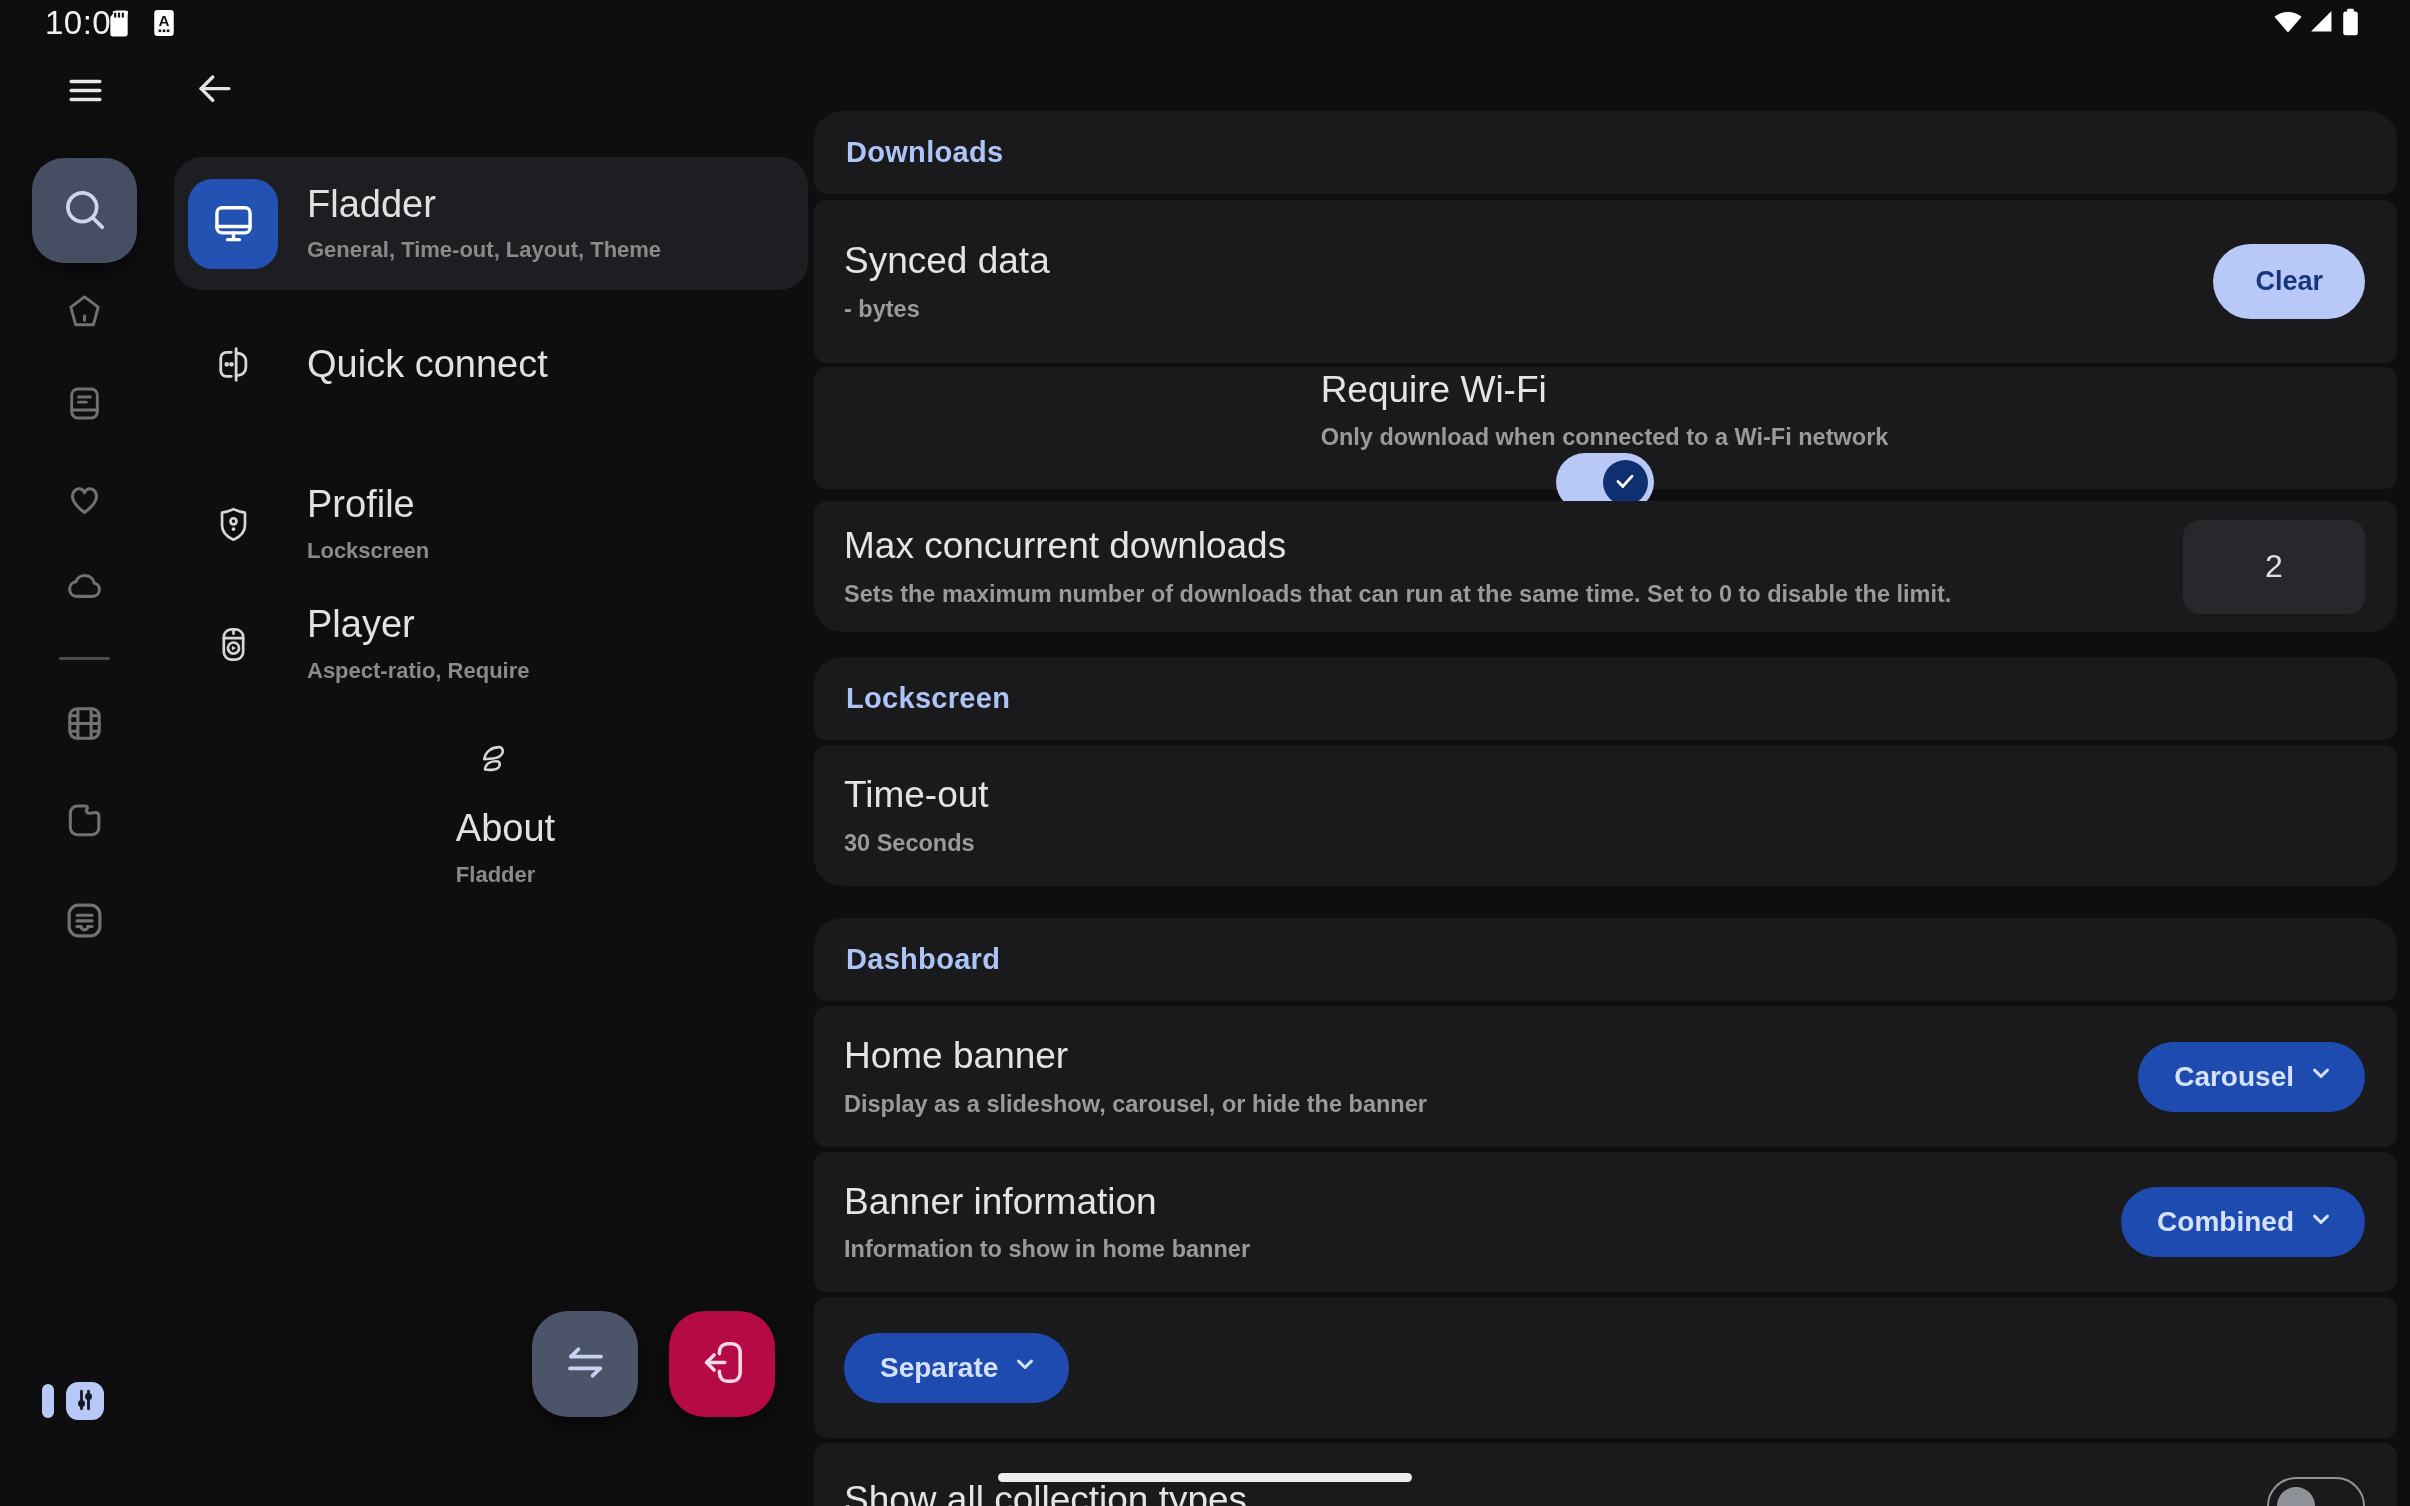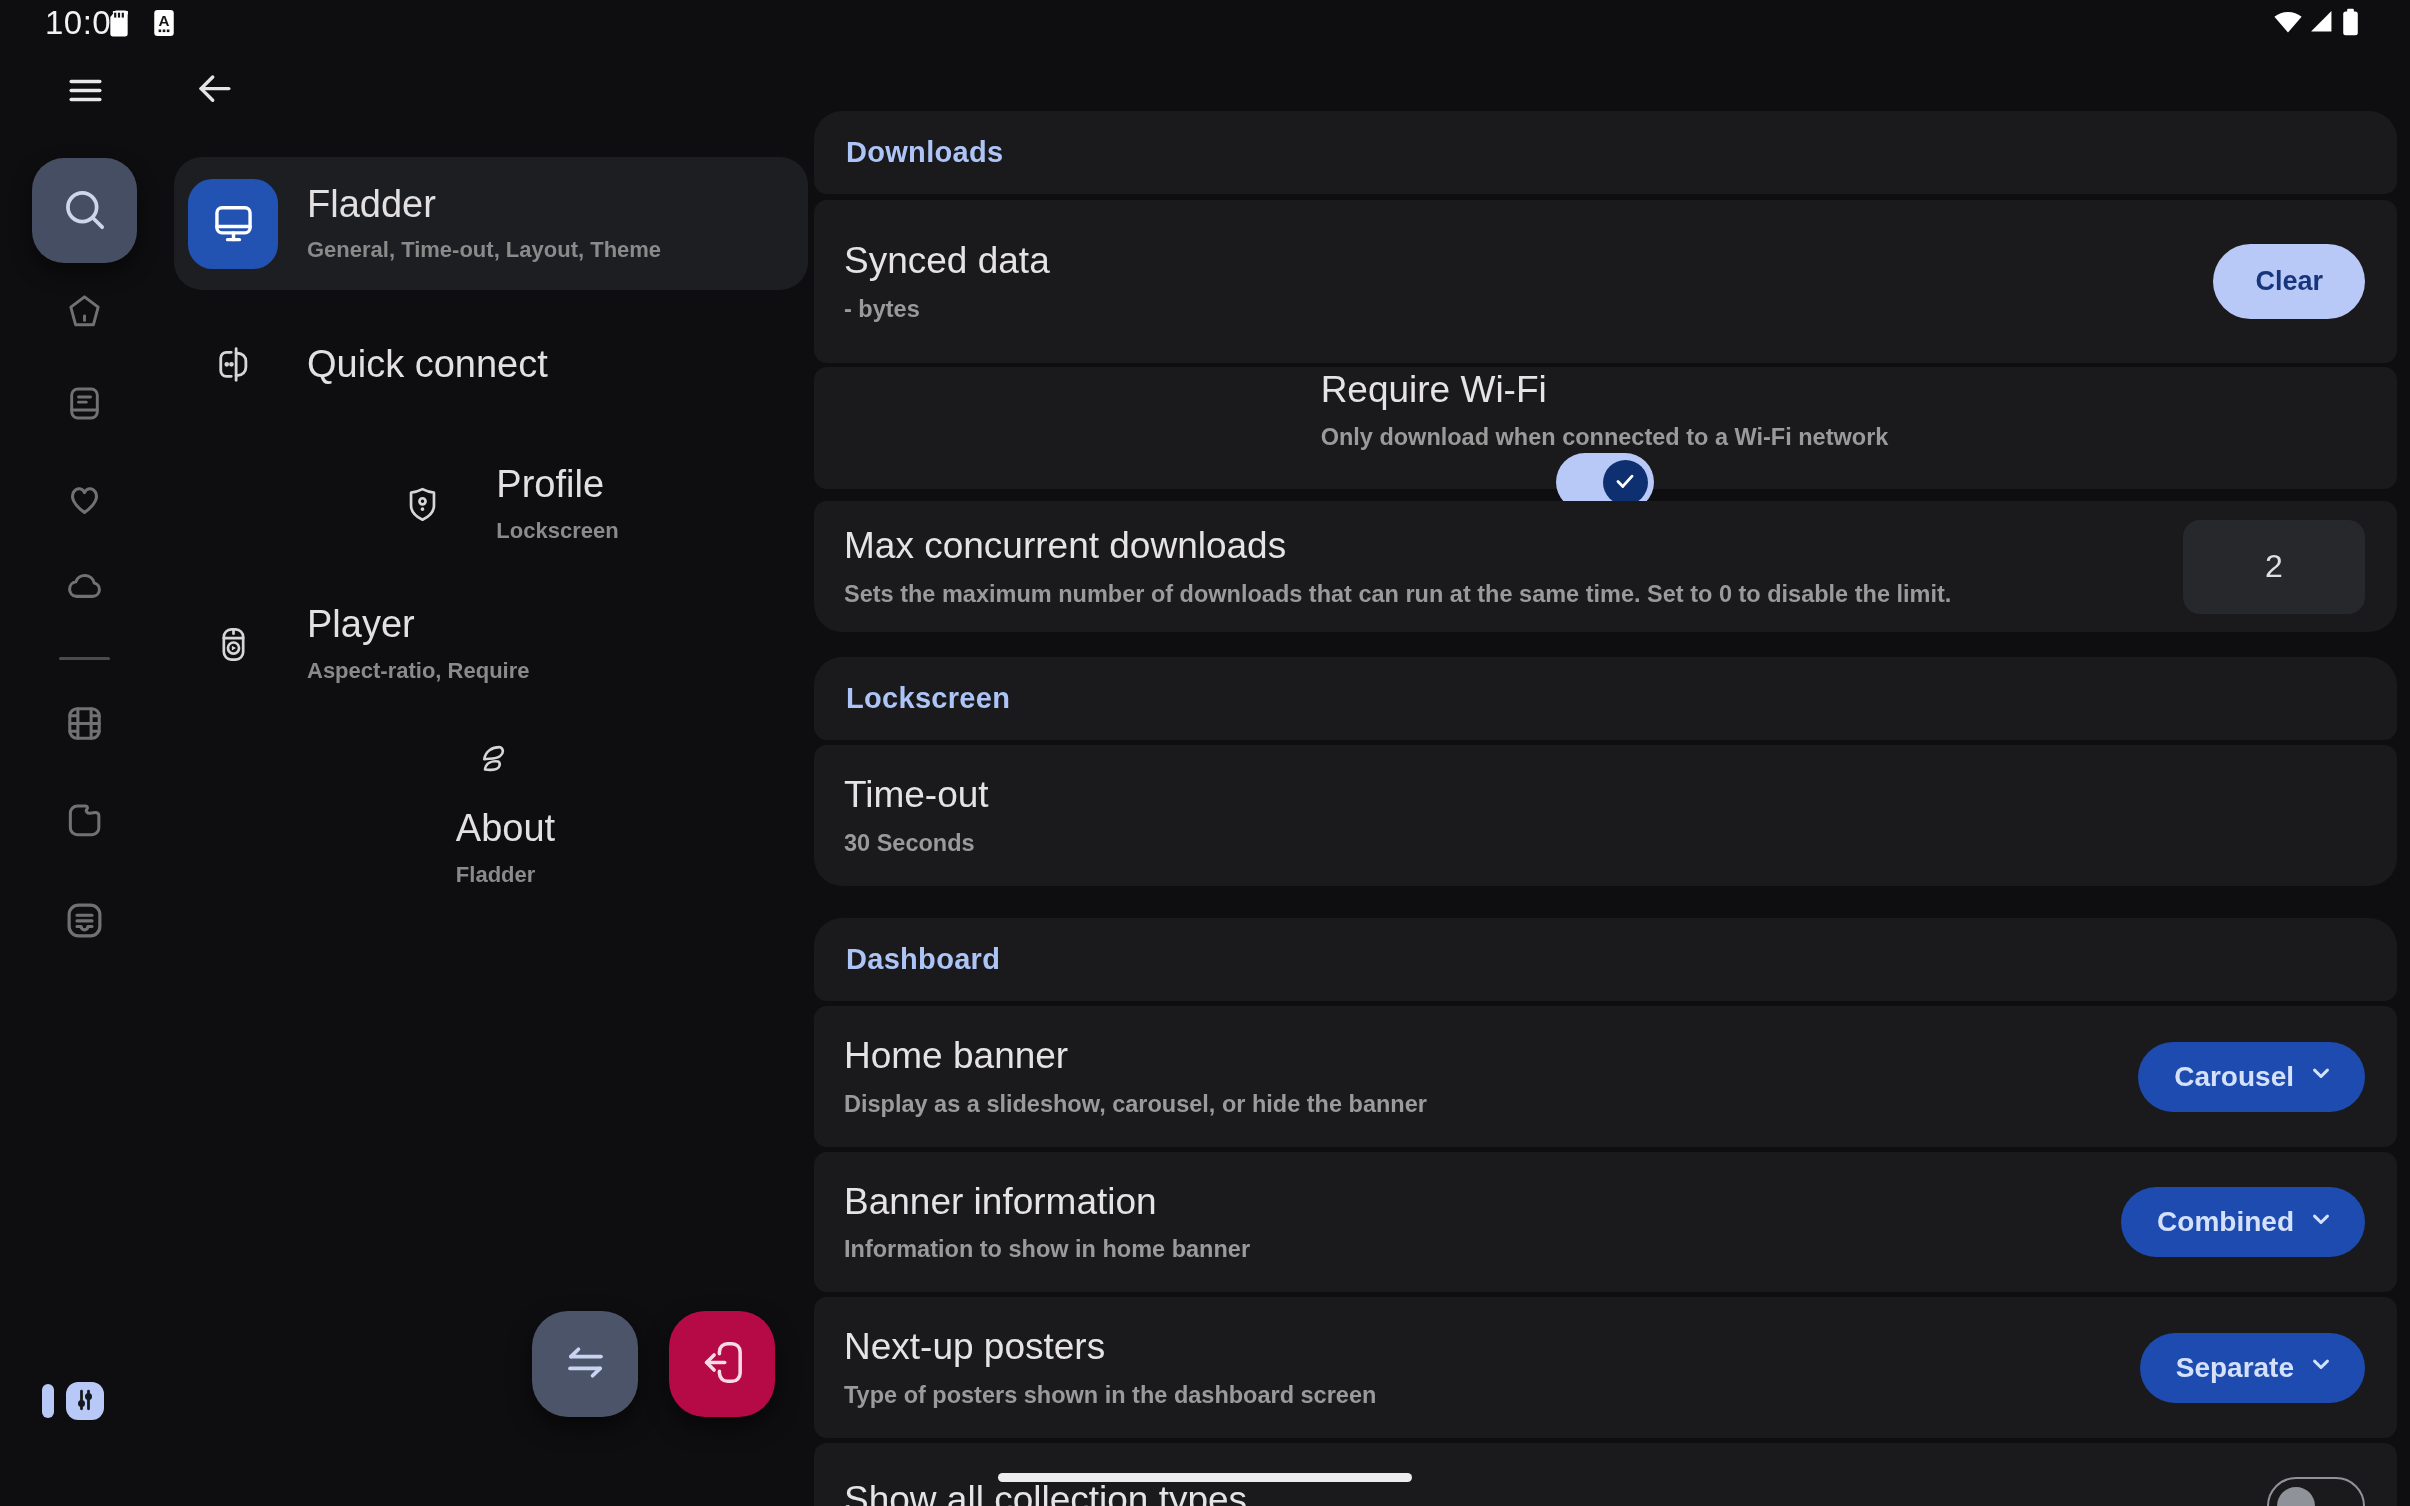"Profile" div.nav-item { justify-content: center -> none; top: 434px -> 454px }
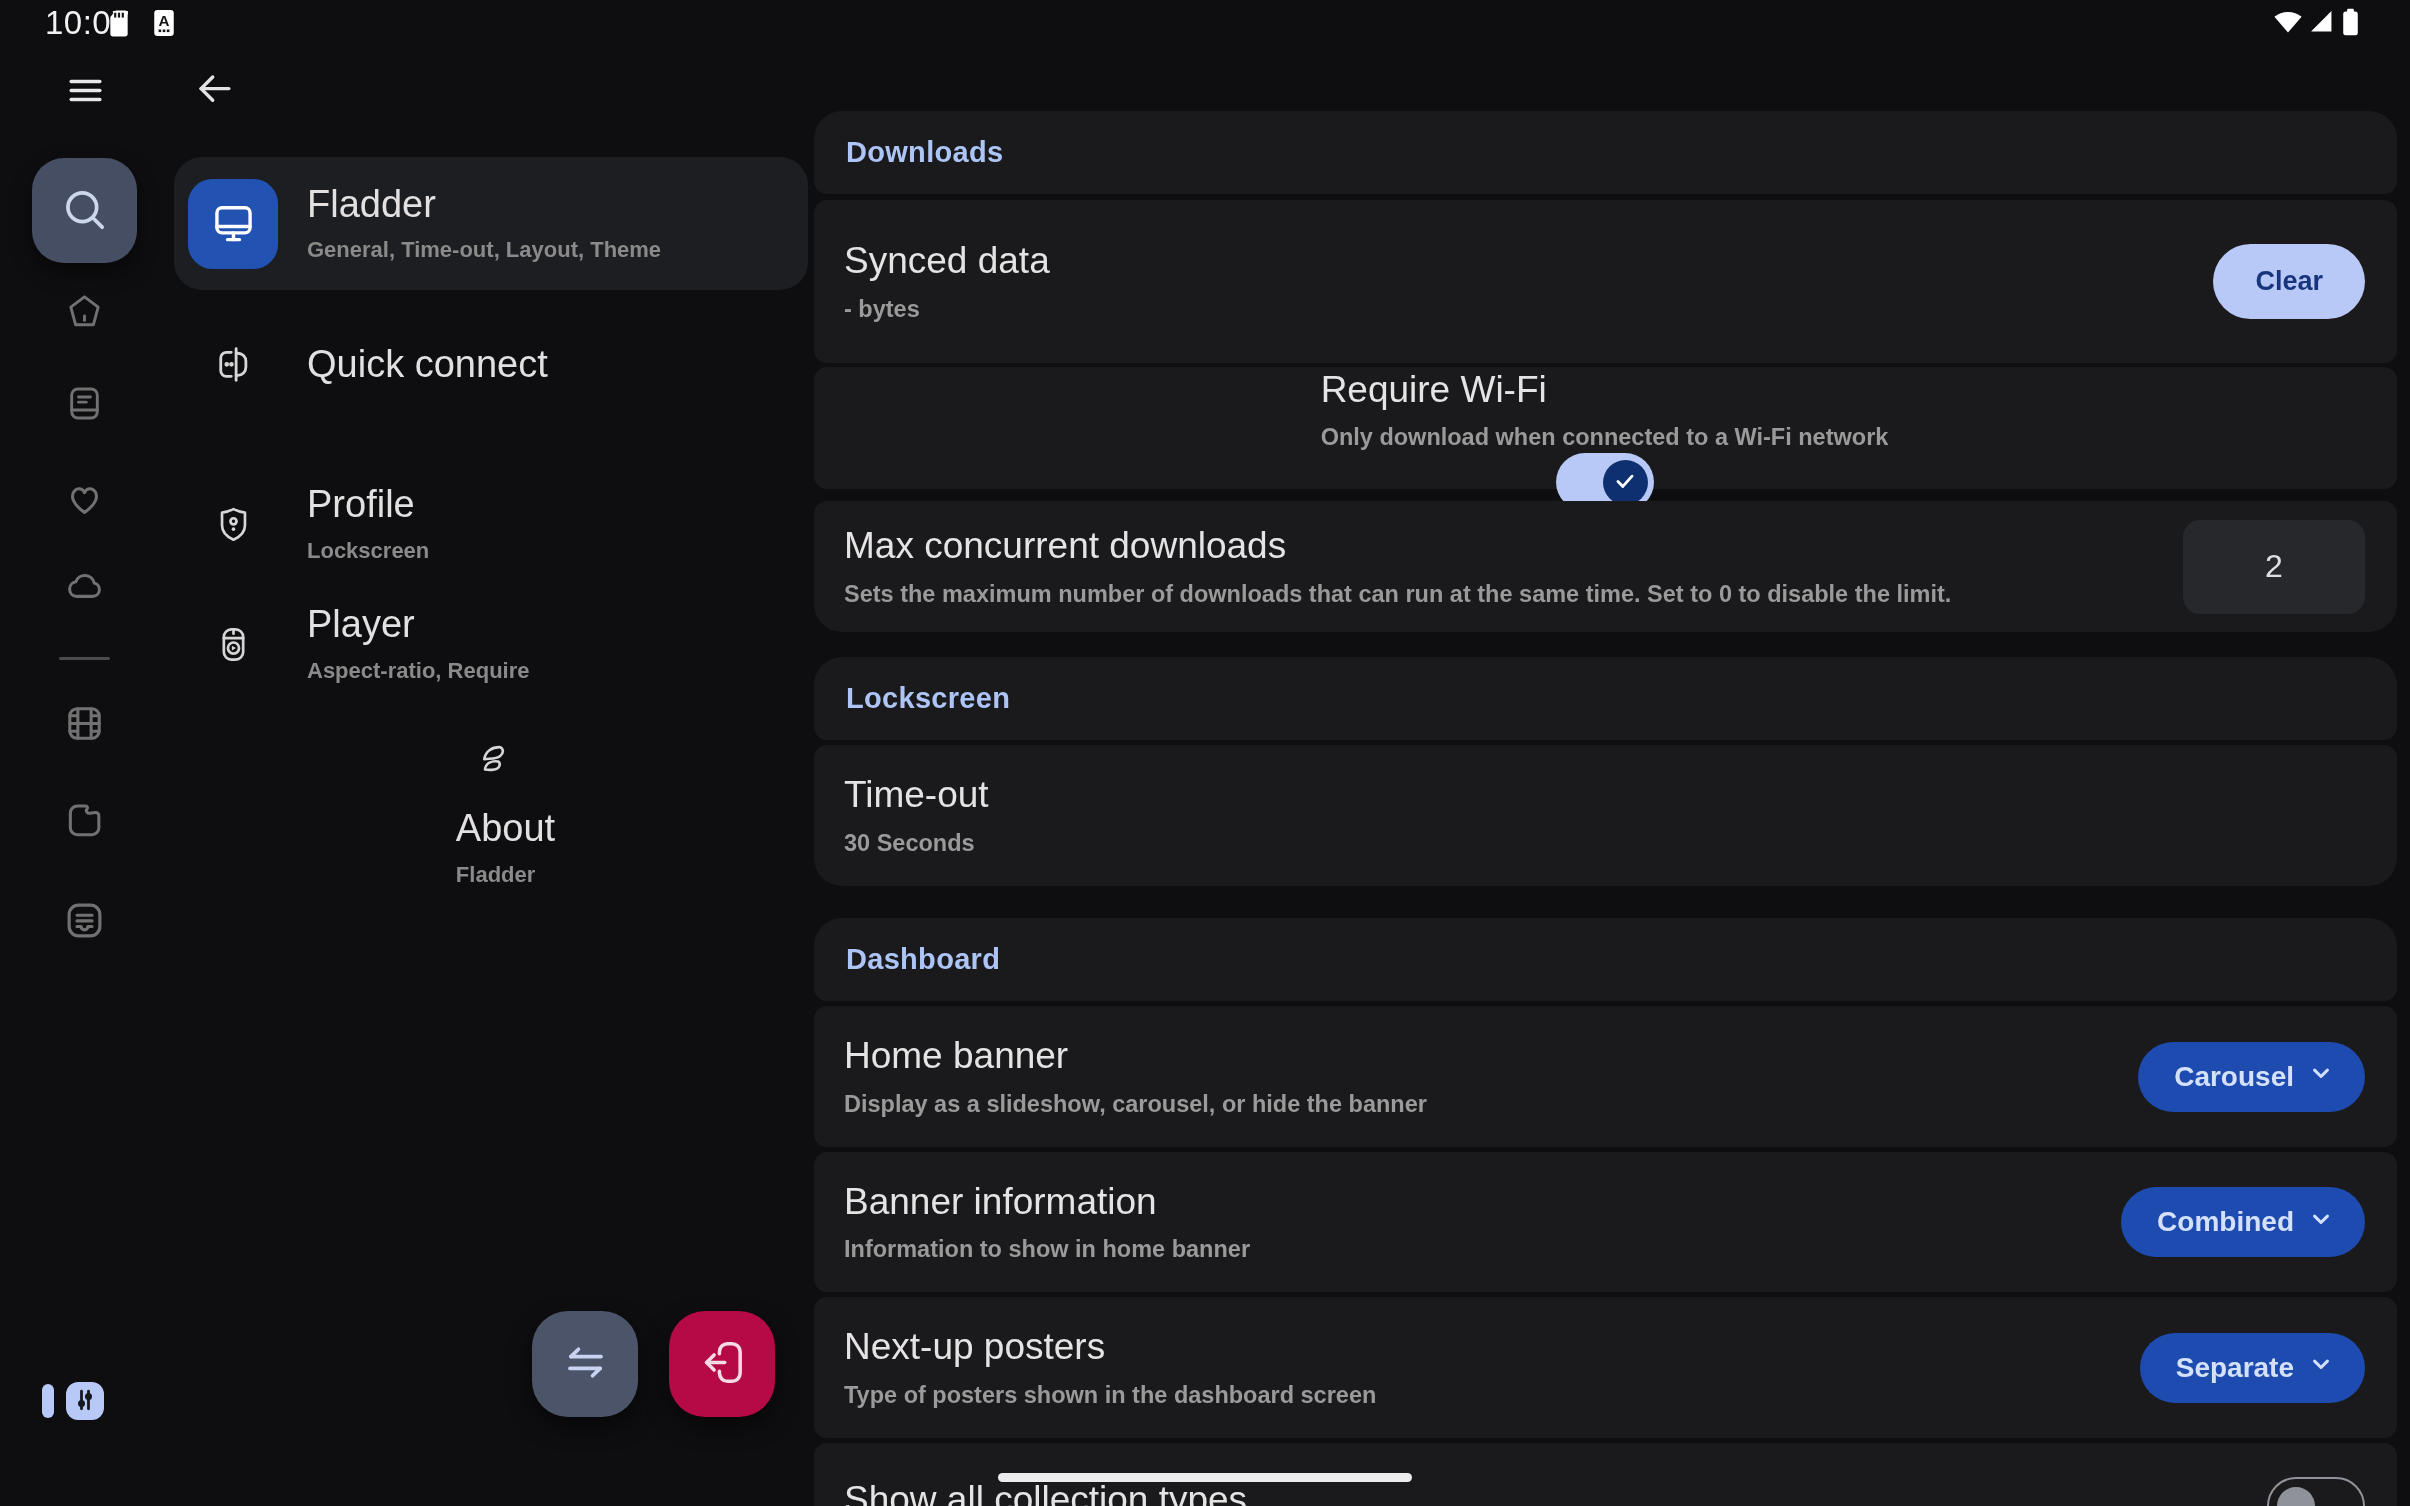"Next-up posters" div { html: <div> <div>Next-up posters</div> <div>Type of posters shown in the dashboard screen</div> </div> -> none }
